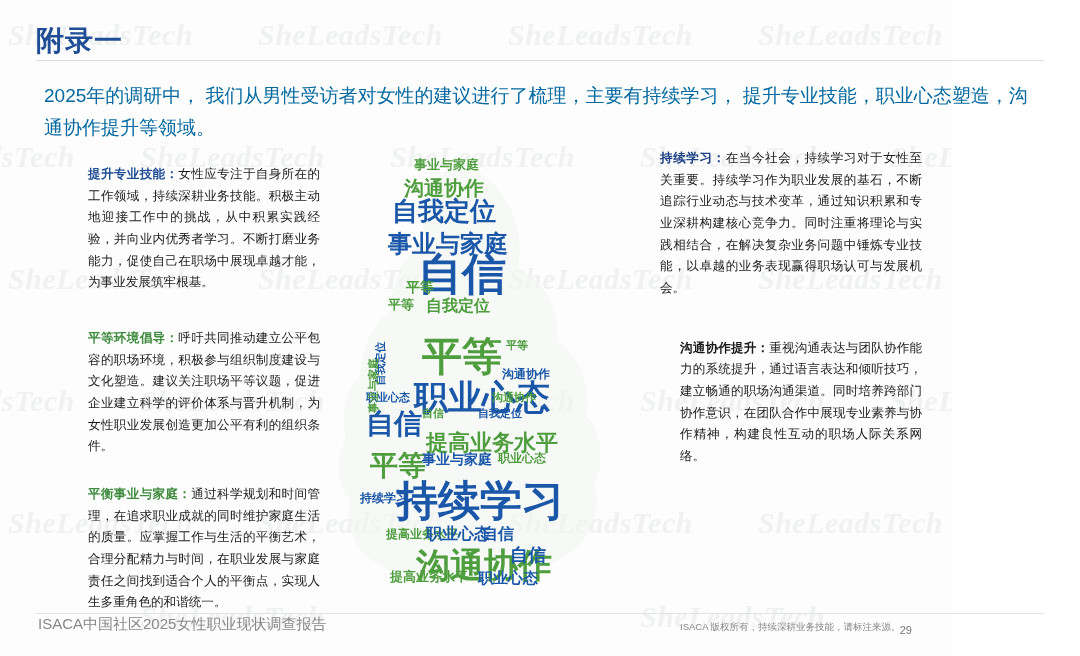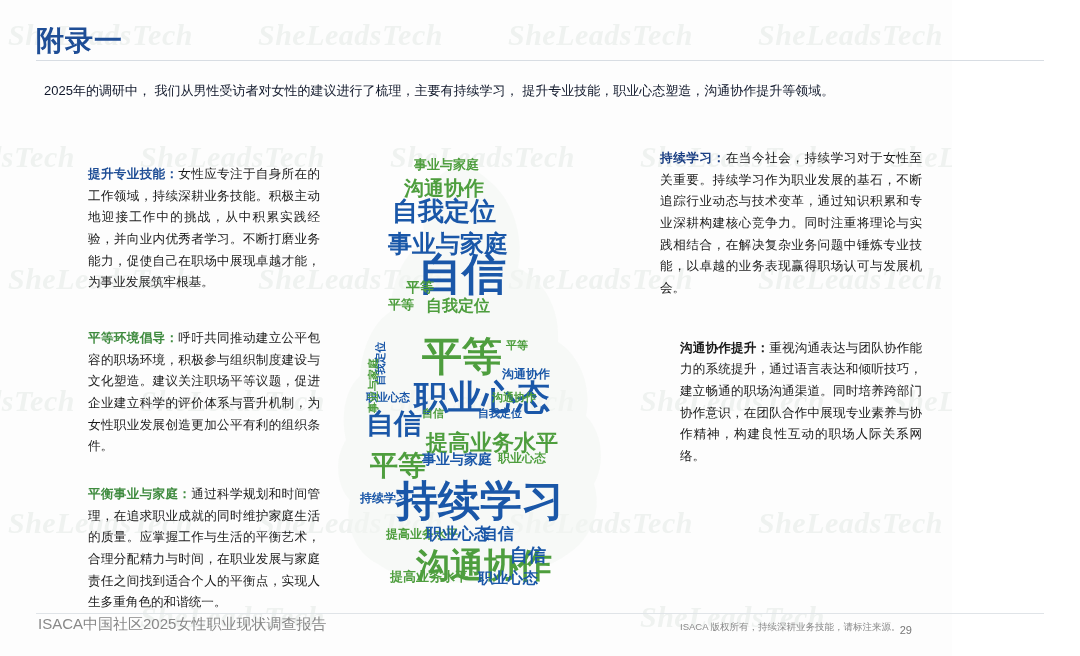"2025年的调研中， 我们从男性受访者对女性的建议进行了梳理，主要有持续学习，" .intro { color: #0f172a -> #0369a1; font-size: 13px -> 19px }
